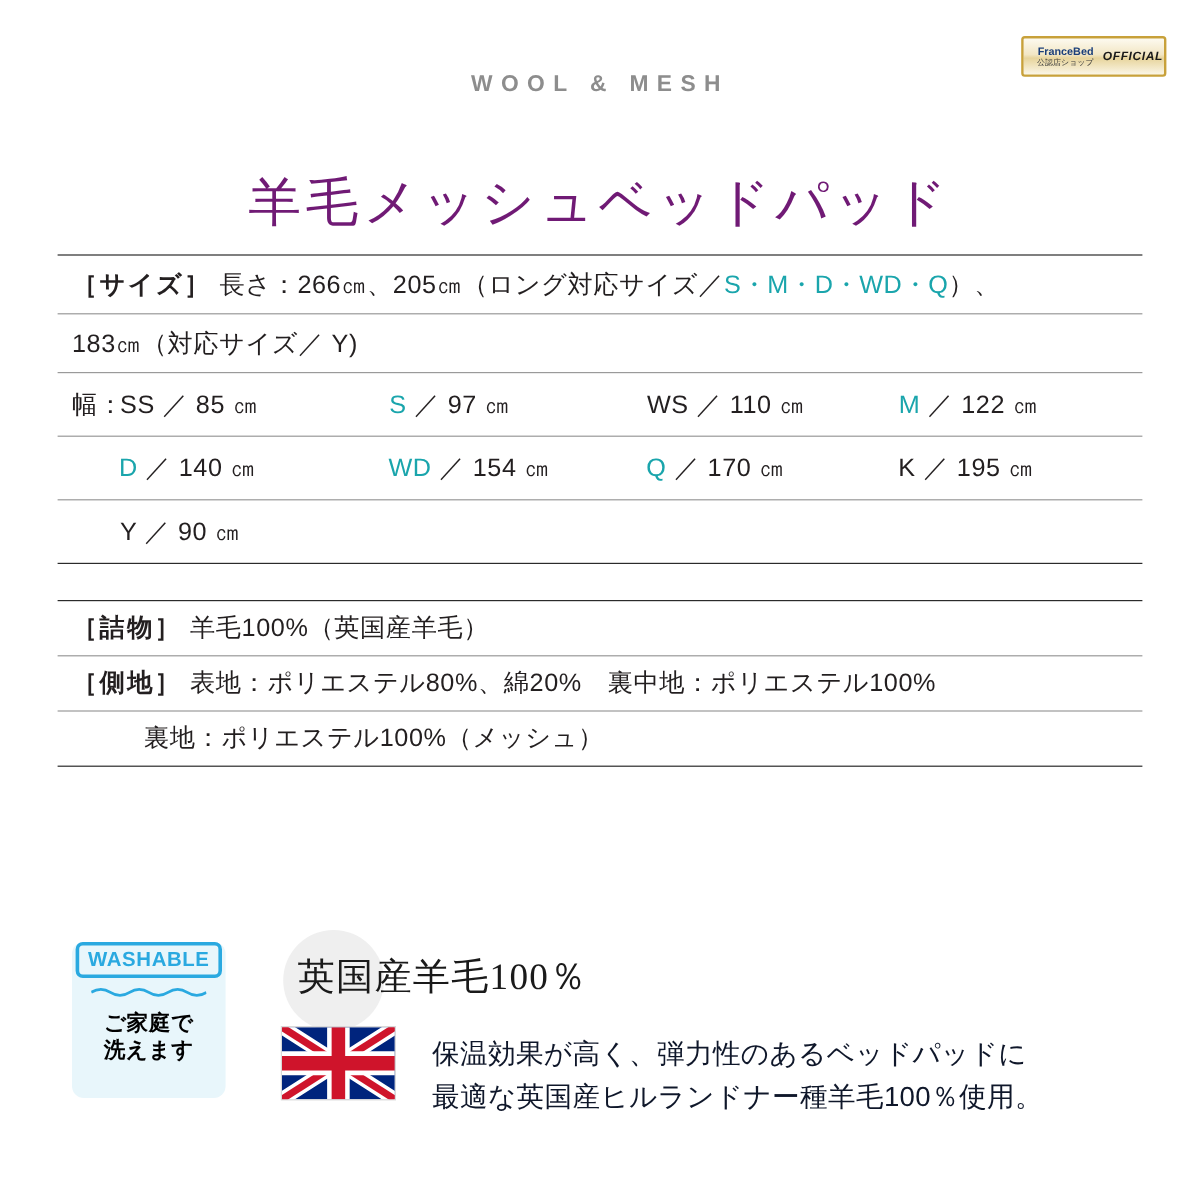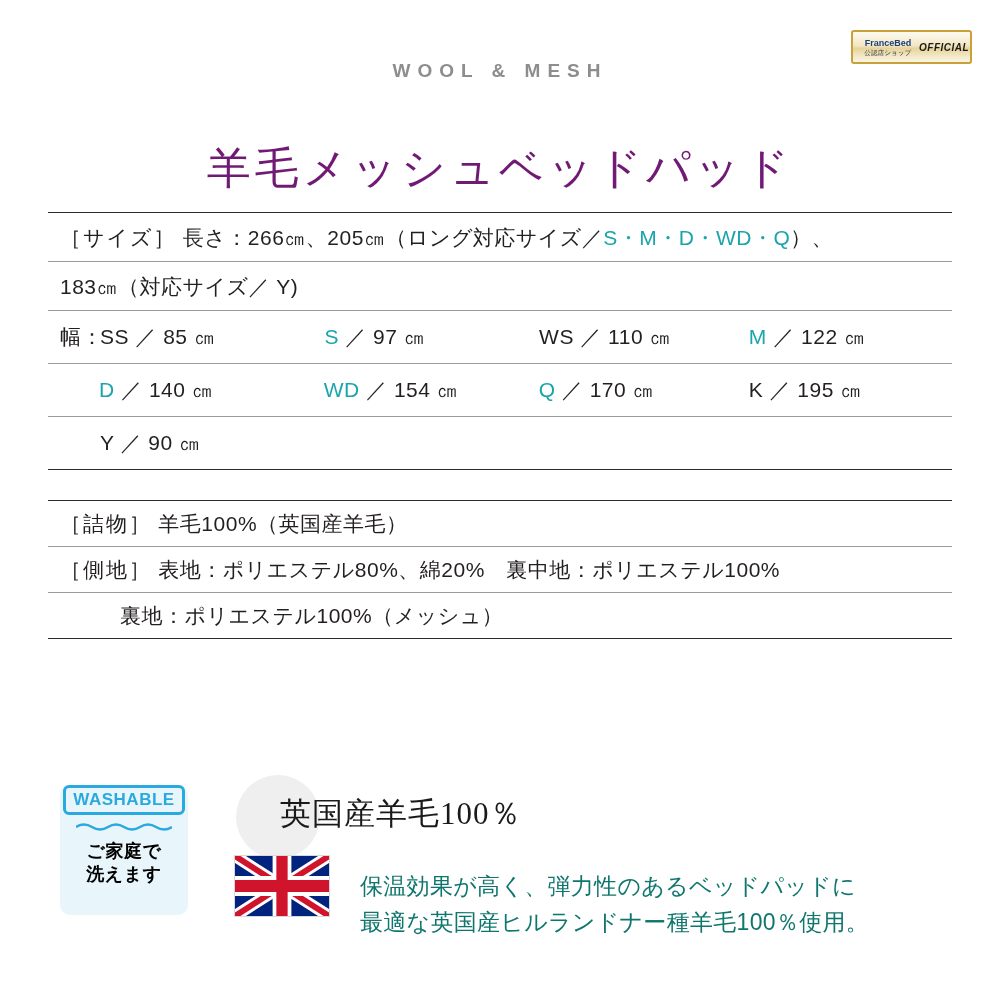"［サイズ］" .label { font-weight: none -> bold }
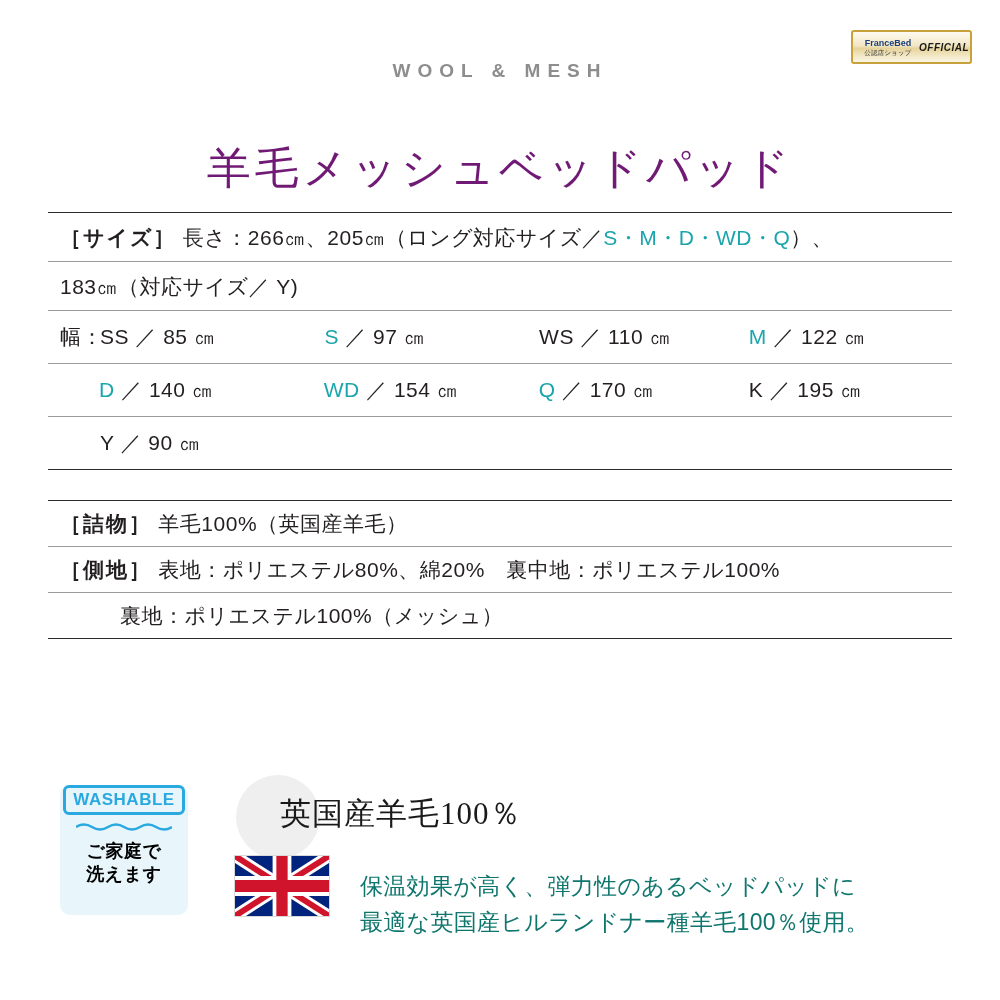"英国産羊毛100％" .wool-title { margin-left: 32px -> none }
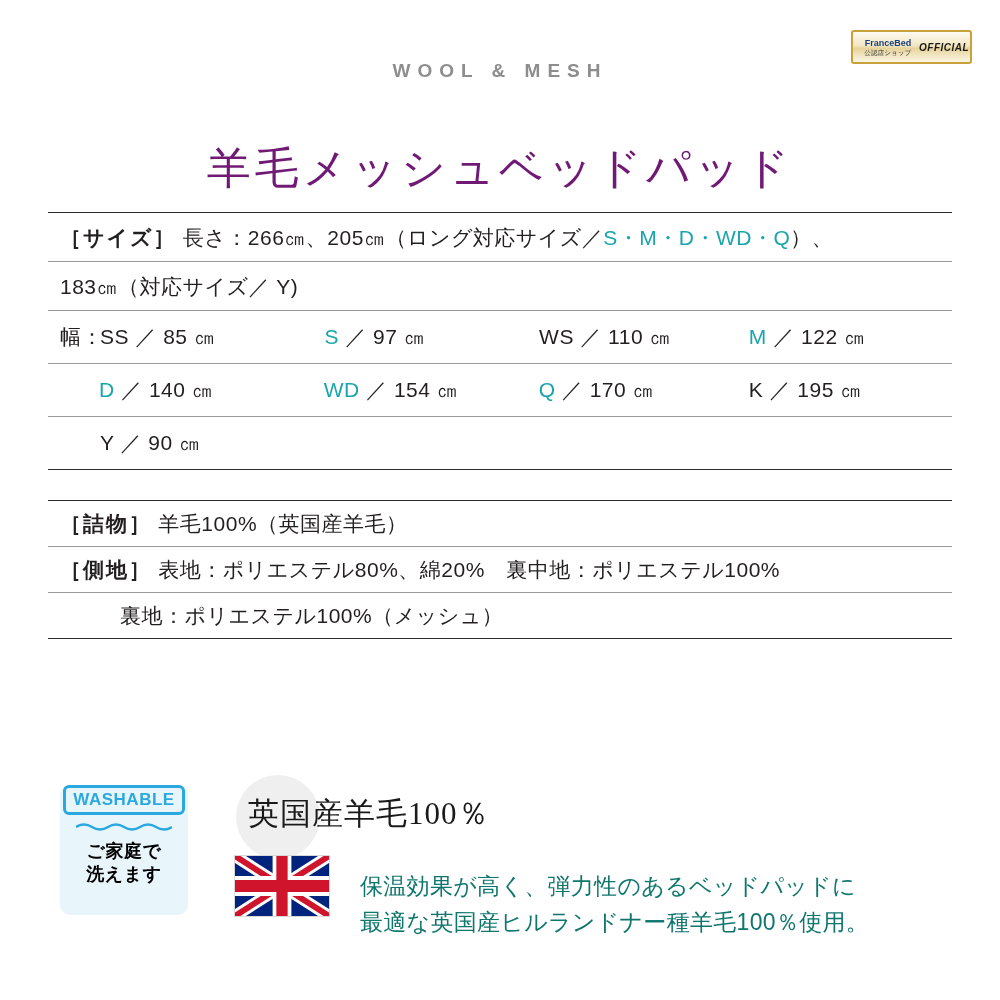"保温効果が高く、弾力性のあるベッドパッドに" .desc { color: #0f766e -> #0f172a; top: 94px -> 86px }
